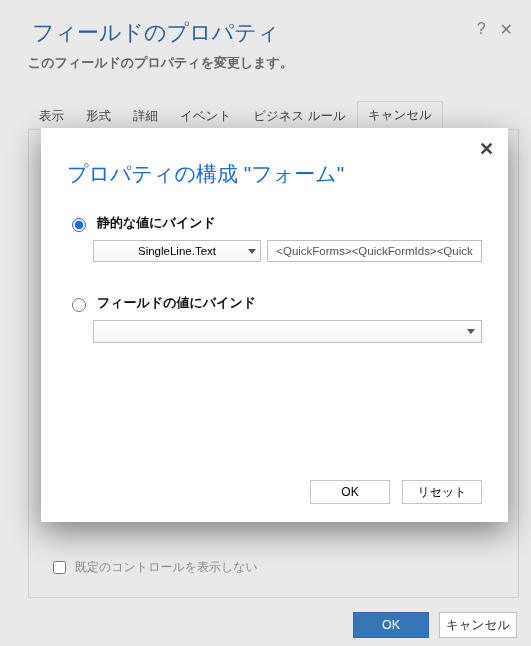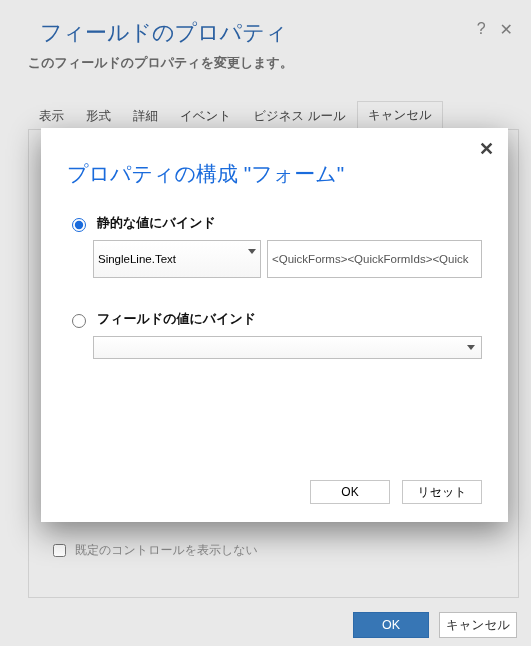"フィールドのプロパティ" .page-title { margin: 0 0 6px 12px -> 0 0 6px 4px }
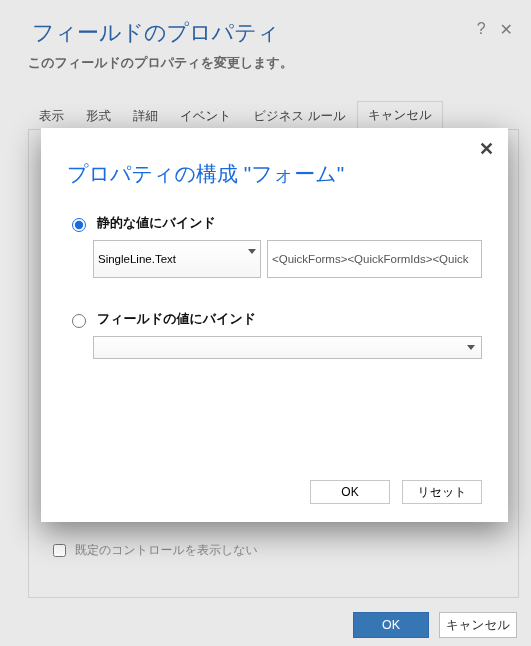"SingleLine.Text" .combo, .text-in { height: 38px -> 22px; text-align: none -> center }
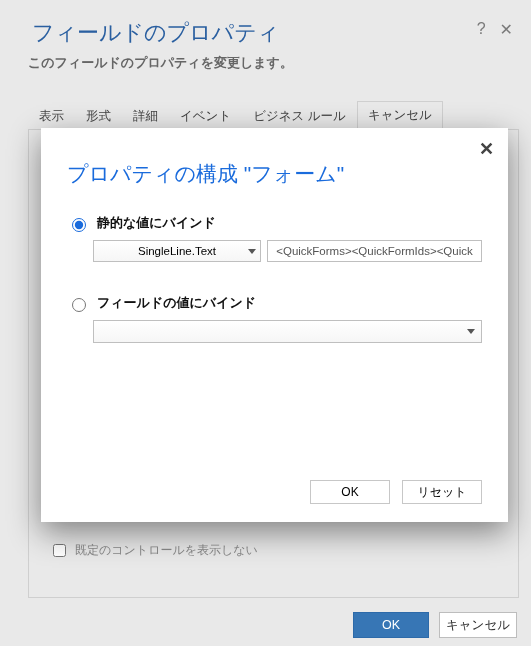"既定のコントロールを表示しない" .checkbox-row { bottom: 37px -> 20px }
